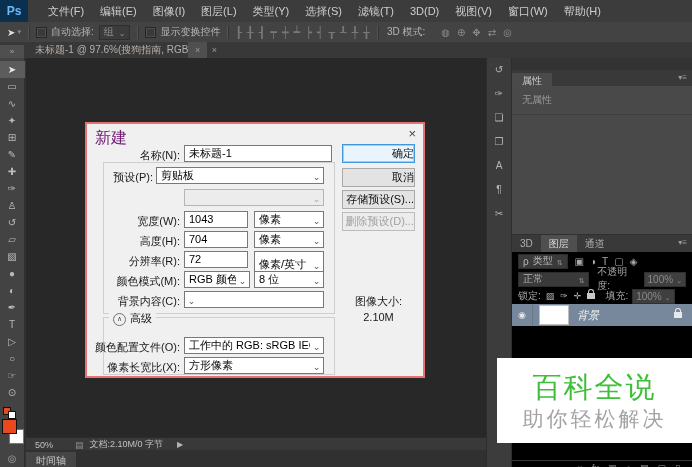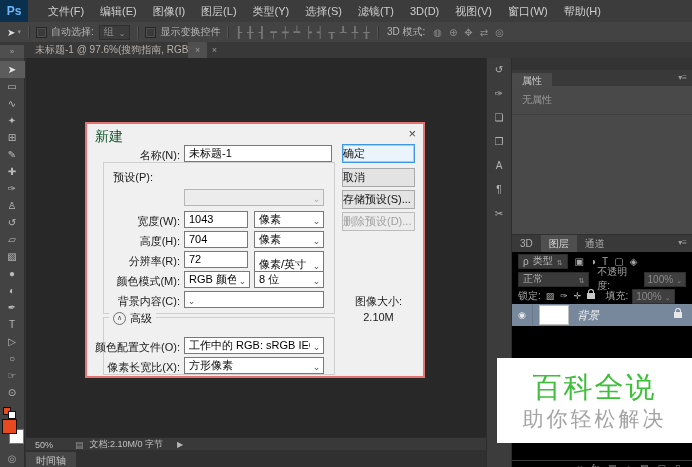"3D 模式:" .ob-label { margin: 0 8px 0 2px -> 0 16px 0 2px }
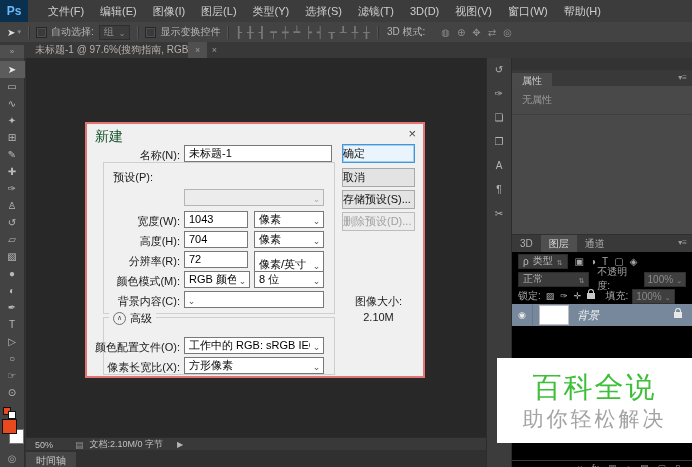"新建" .dlg-title { color: #14532d -> #701a75; font-size: 14px -> 16px }
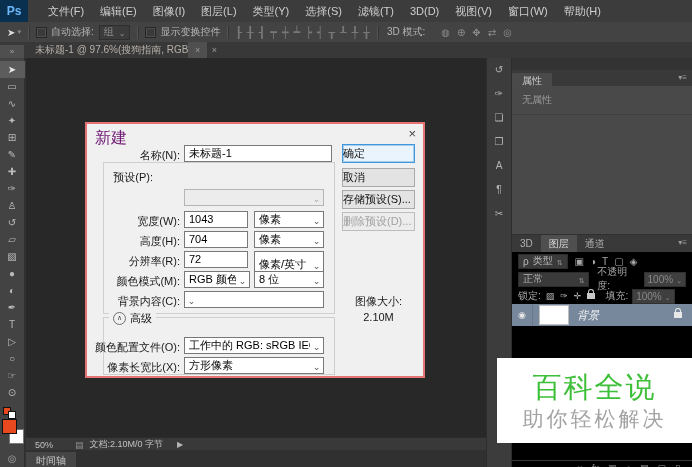"确定" .btn { text-align: left -> right }
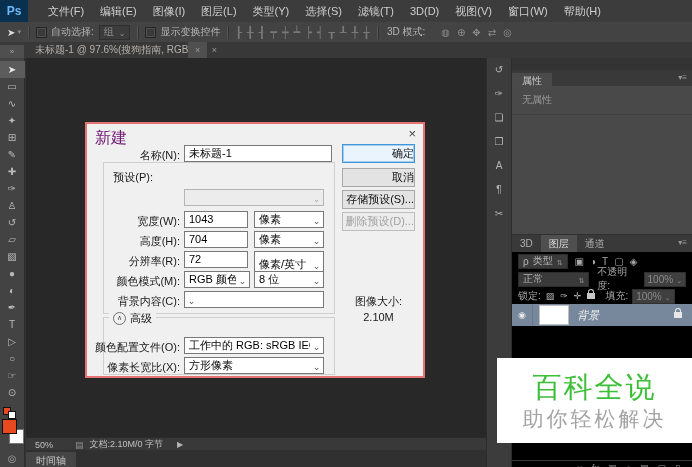"剪贴板" div.sel { html: none -> <div> <span>剪贴板</span> <span></span> </div> }
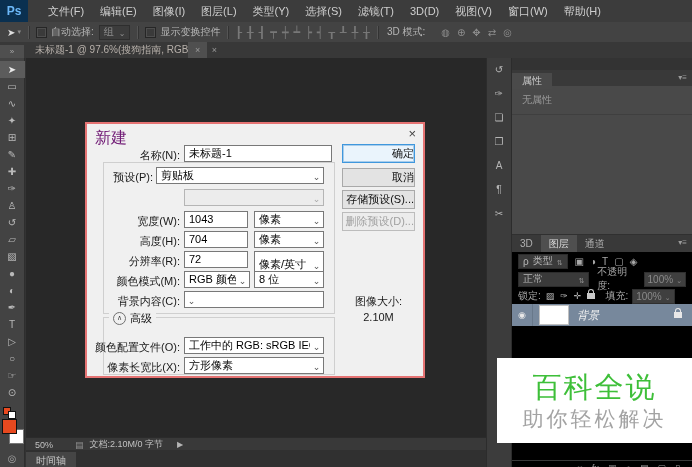"高级" .adv-head { align-items: center -> flex-end }
